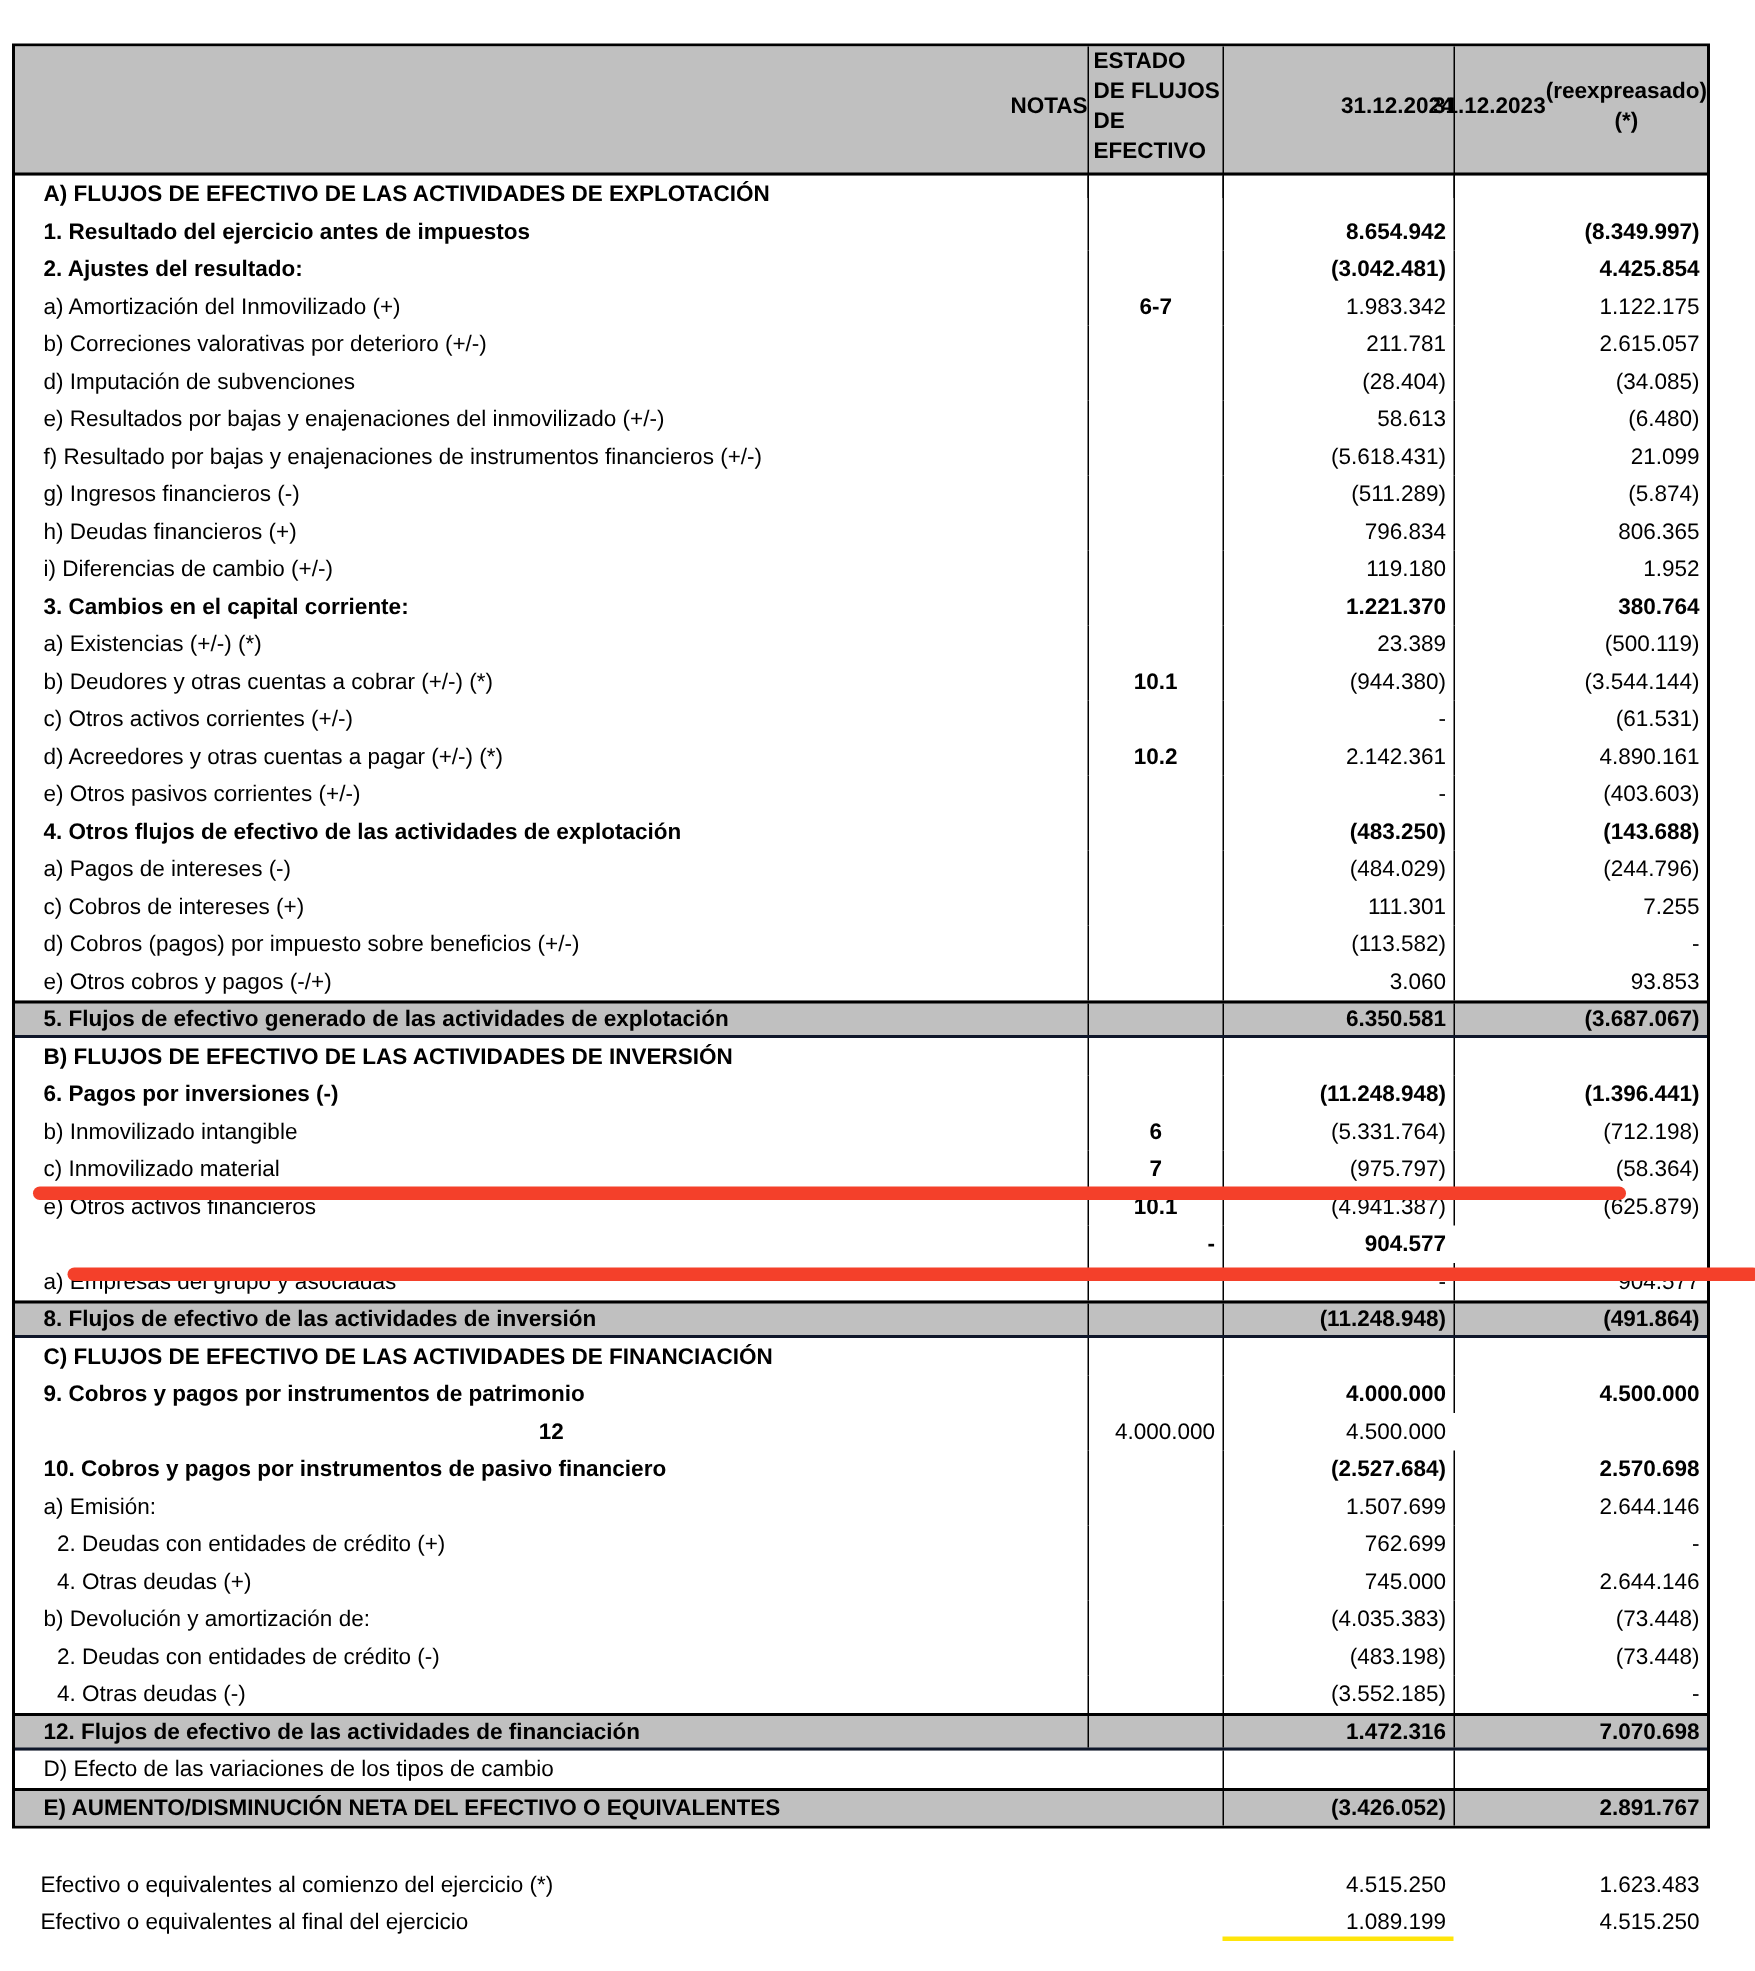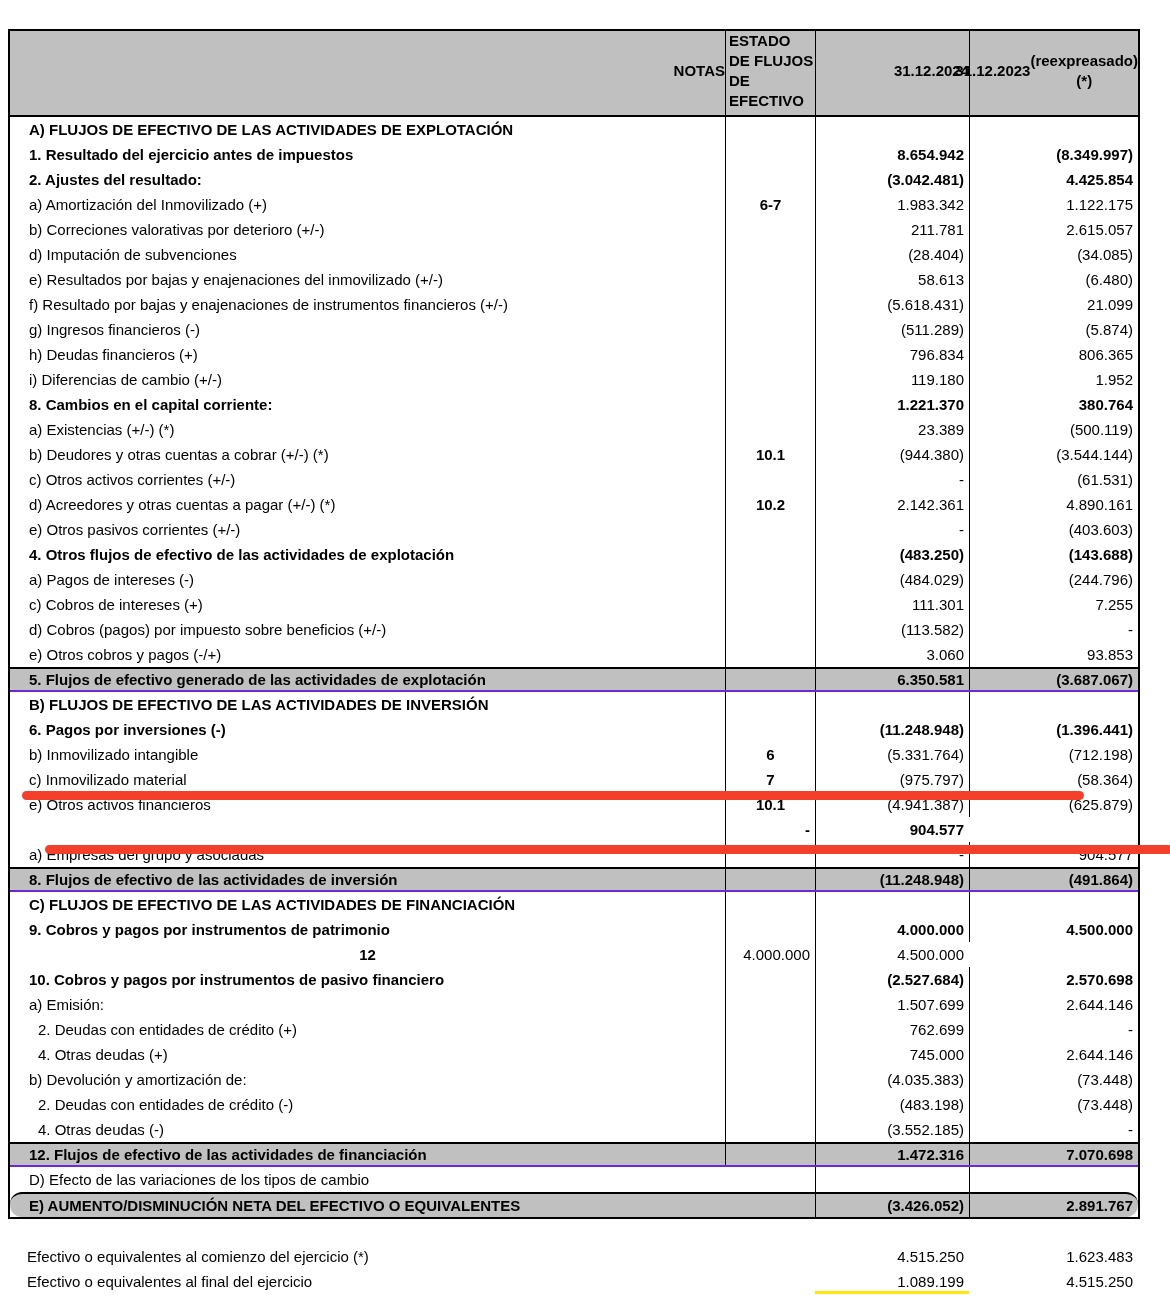"8. Cambios en el capital" div.c { text: 8 -> 3 }
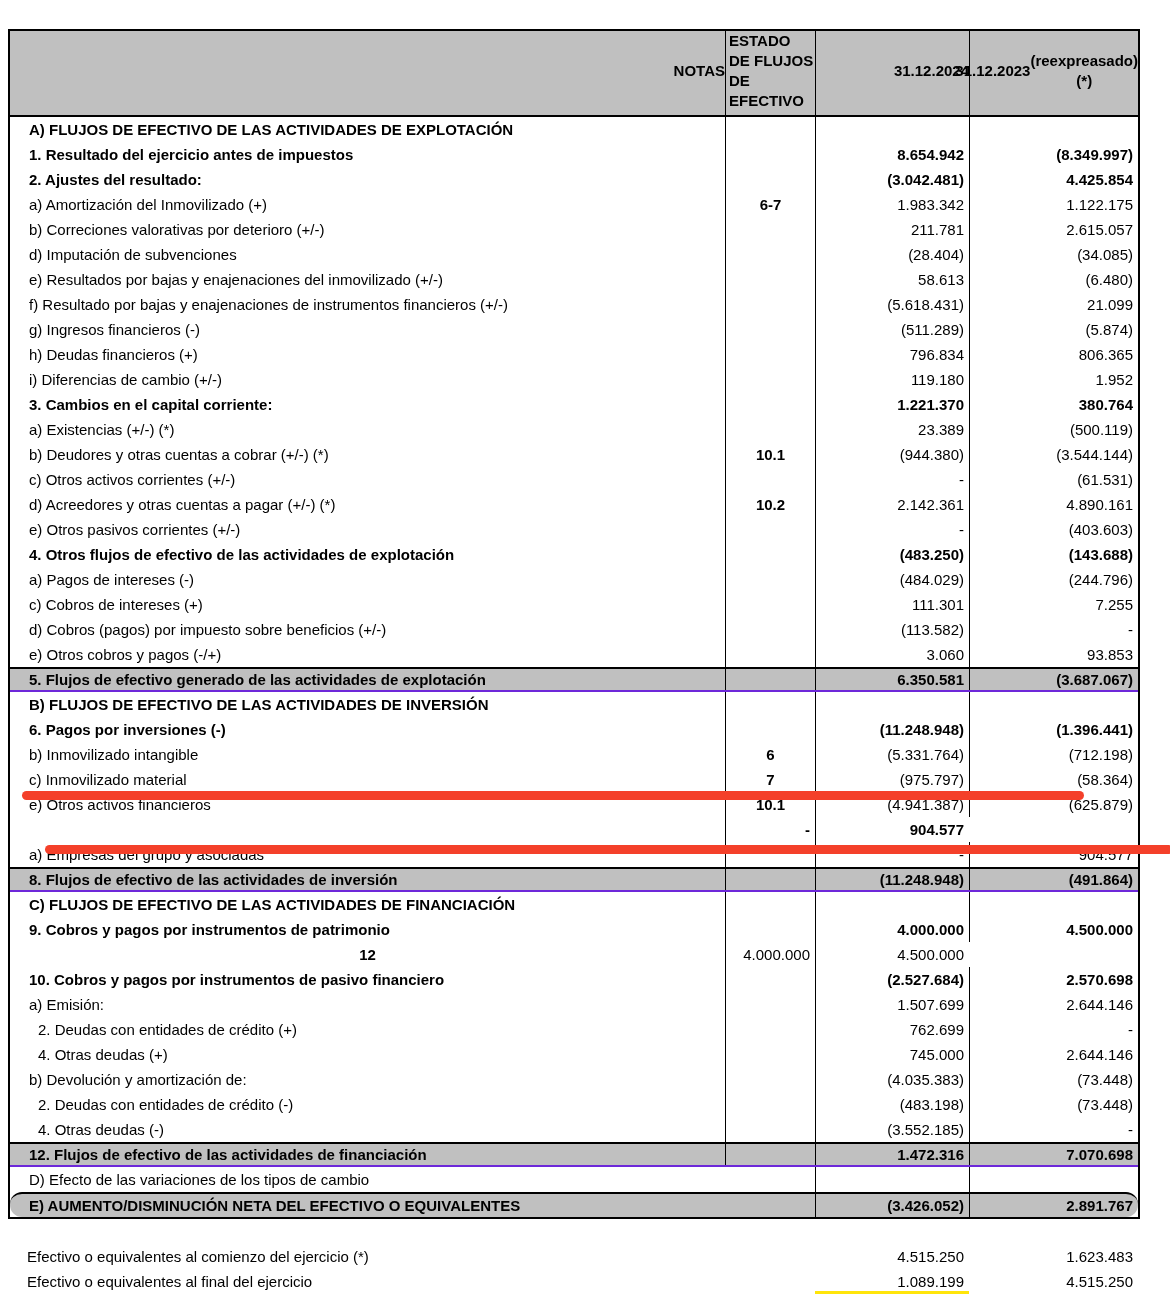"5. Flujos de efectivo generado" .row.gray { border-bottom: 2px solid #6d28d9 -> 2px solid #0f172a }
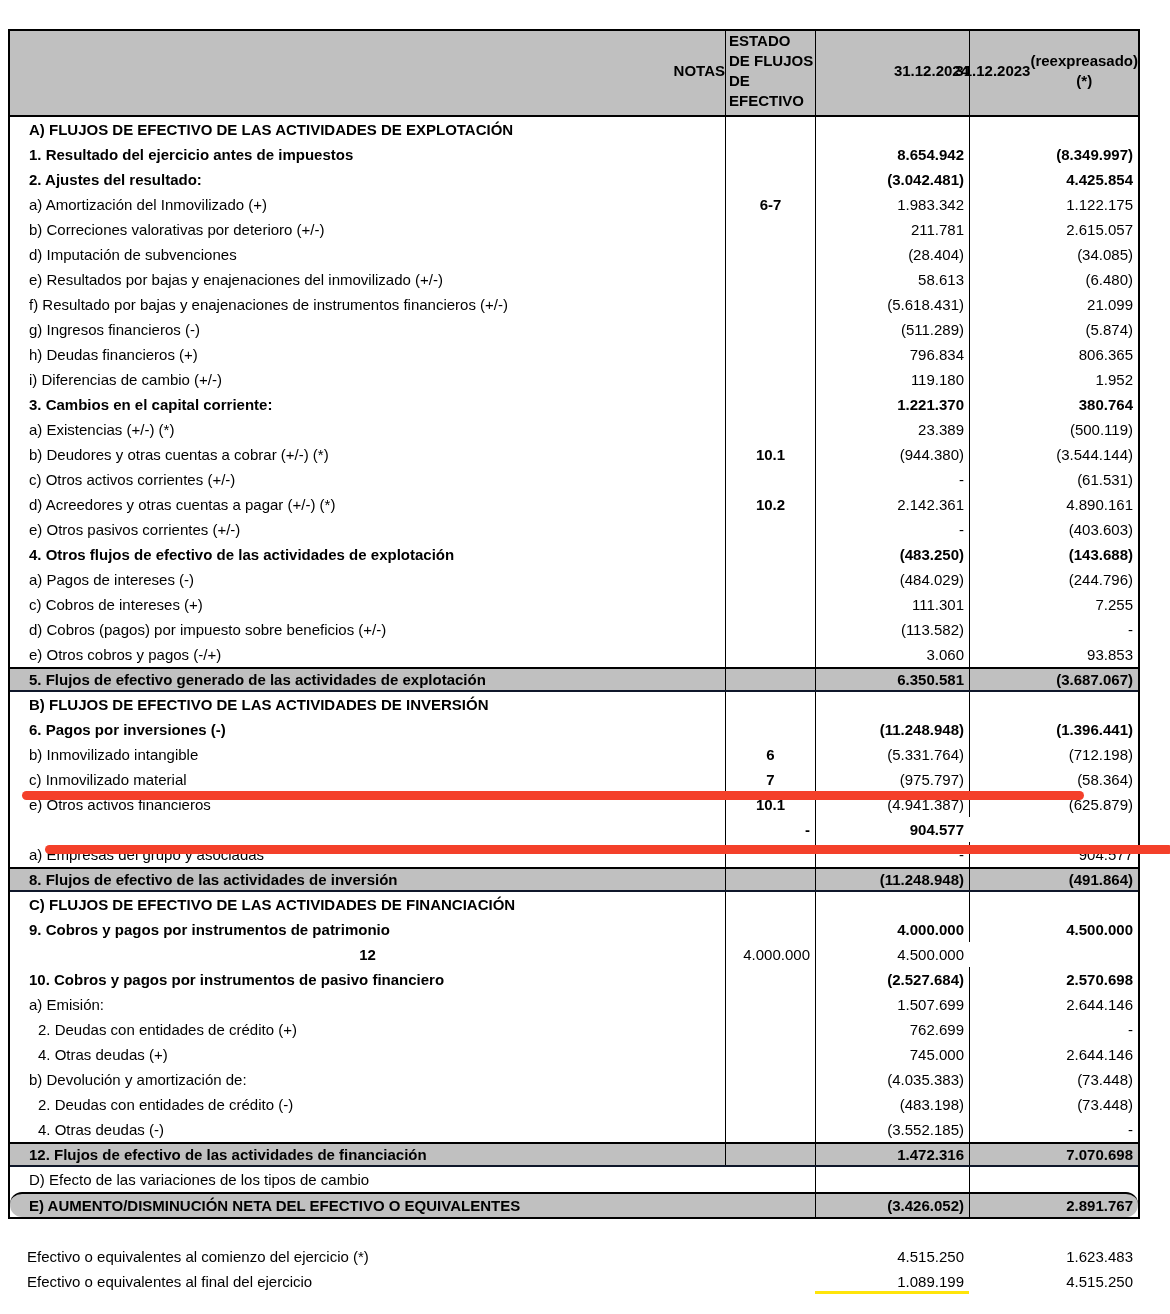"E) AUMENTO/DISMINUCIÓN NETA DEL EFECTIVO" .table .row.gray:last-child { border-radius: 12px -> none }
